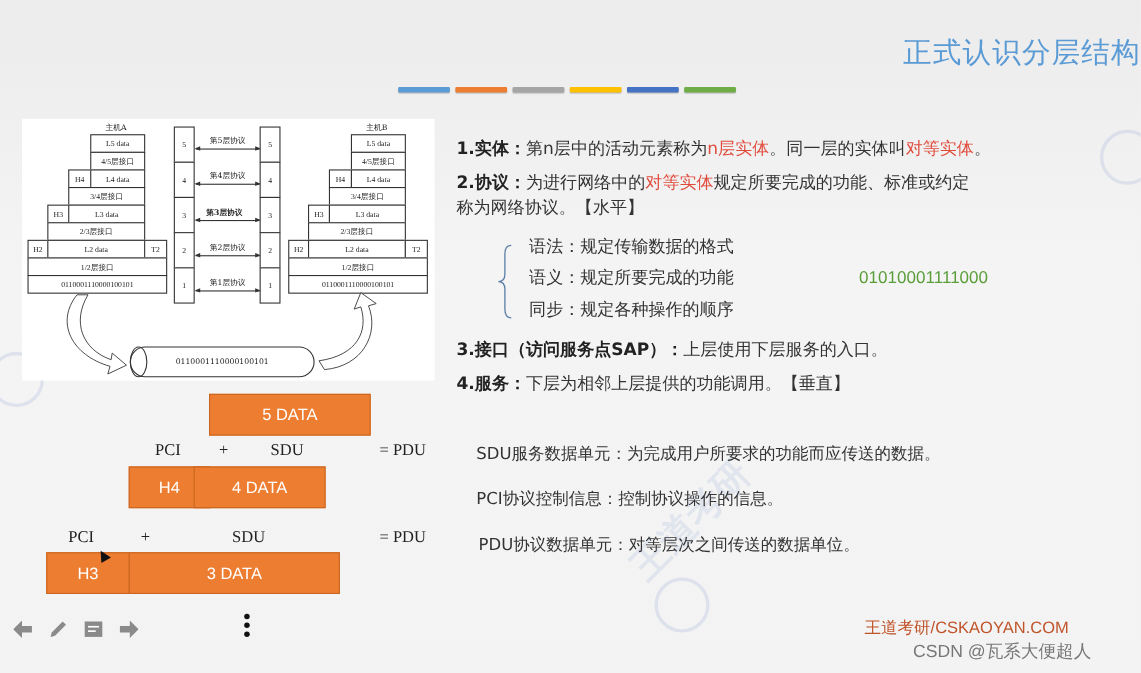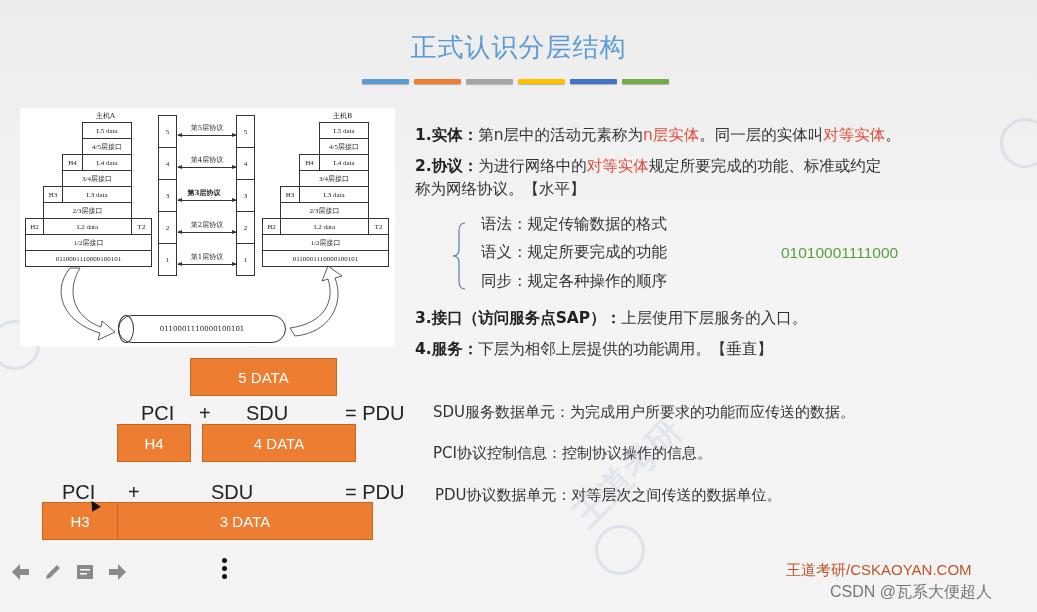"正式认识分层结构" .title { text-align: center -> right }
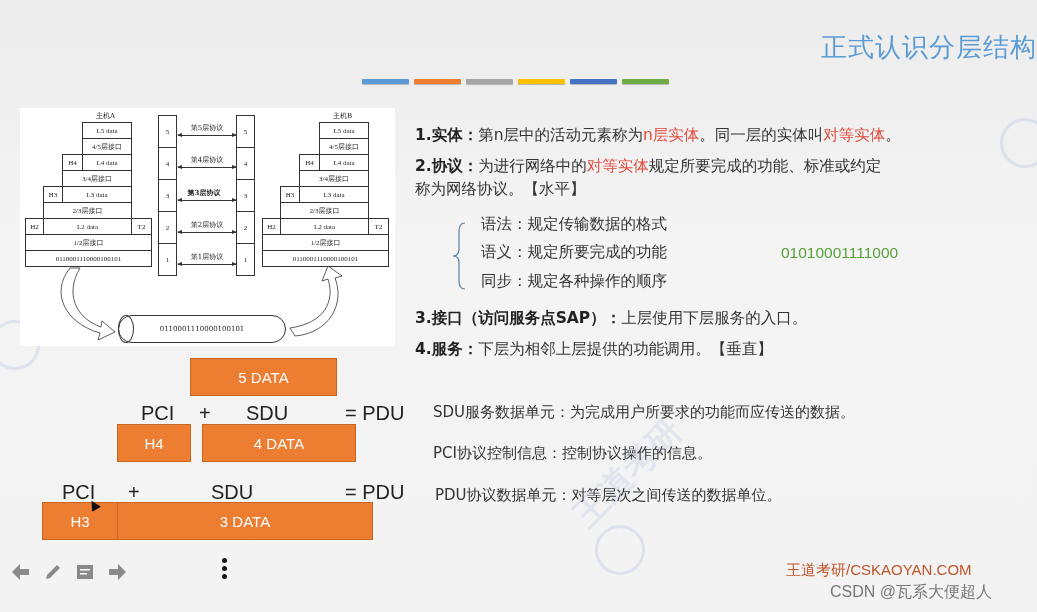"PCI" .lbl { font-family: Liberation Sans, sans-serif -> Liberation Serif, serif; font-size: 20px -> 15px }
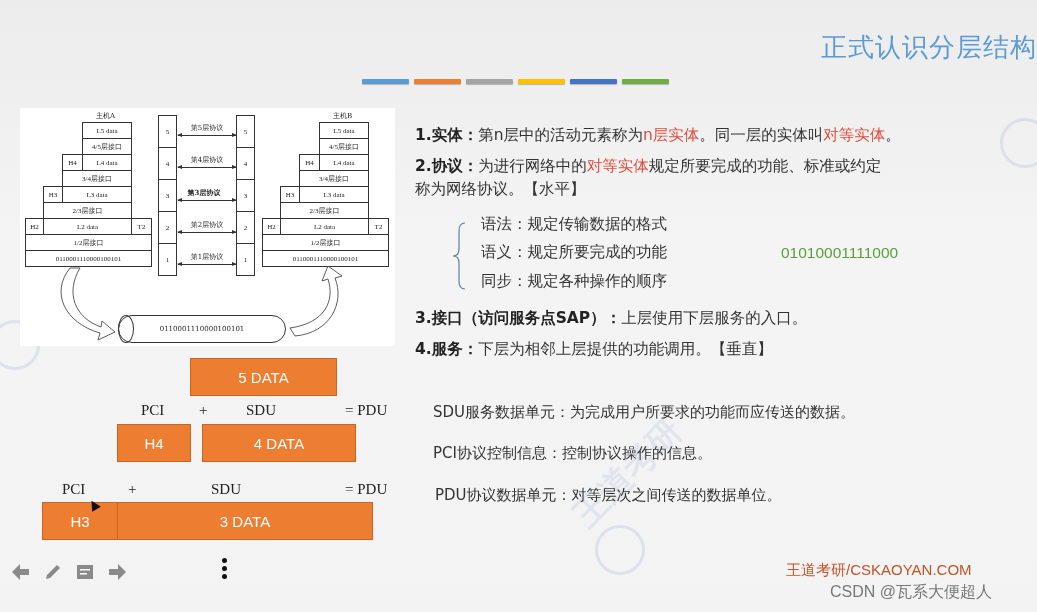"4 DATA" div.orange { left: 202px -> 176px; width: 154px -> 120px }
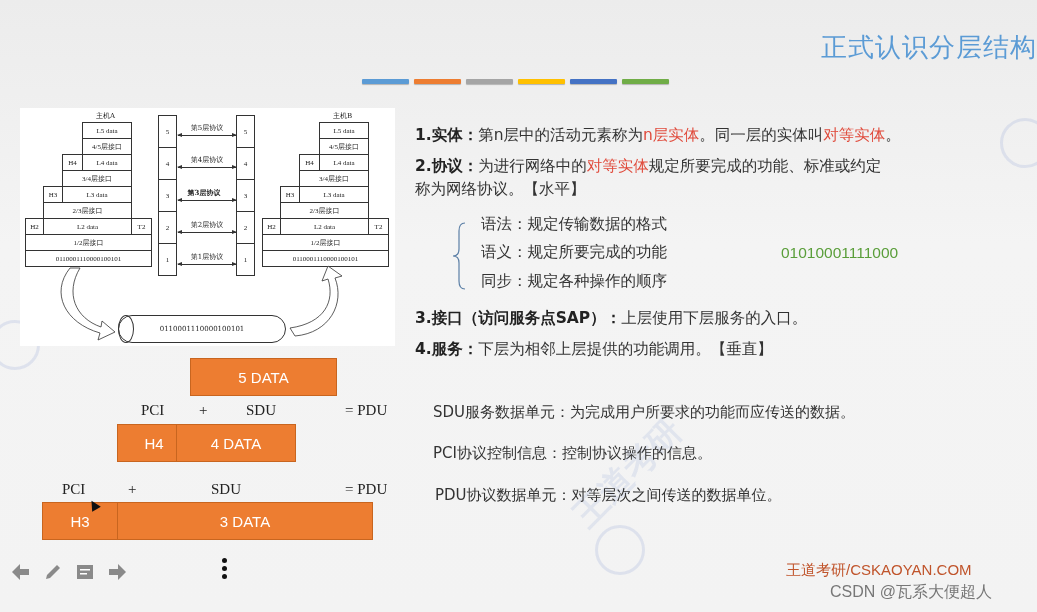"3 DATA" div.orange { width: 256px -> 192px }
